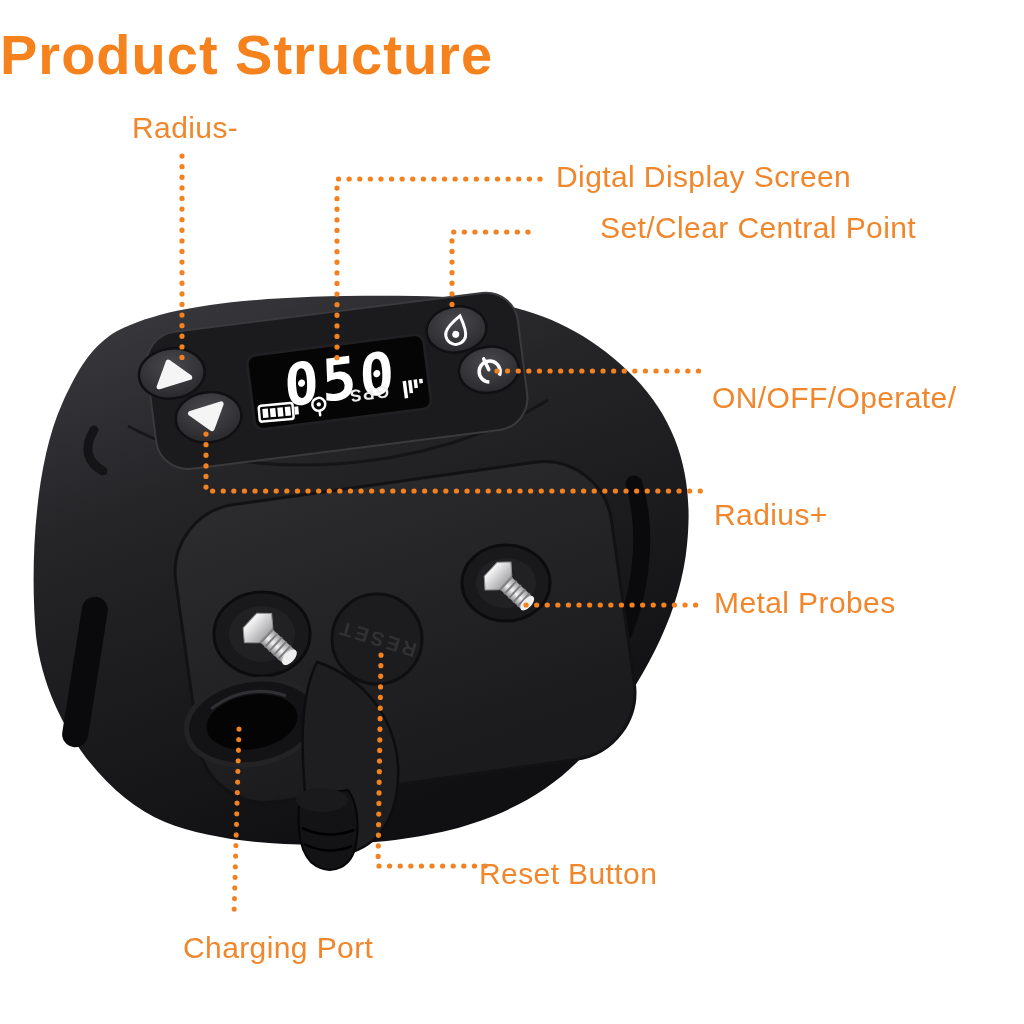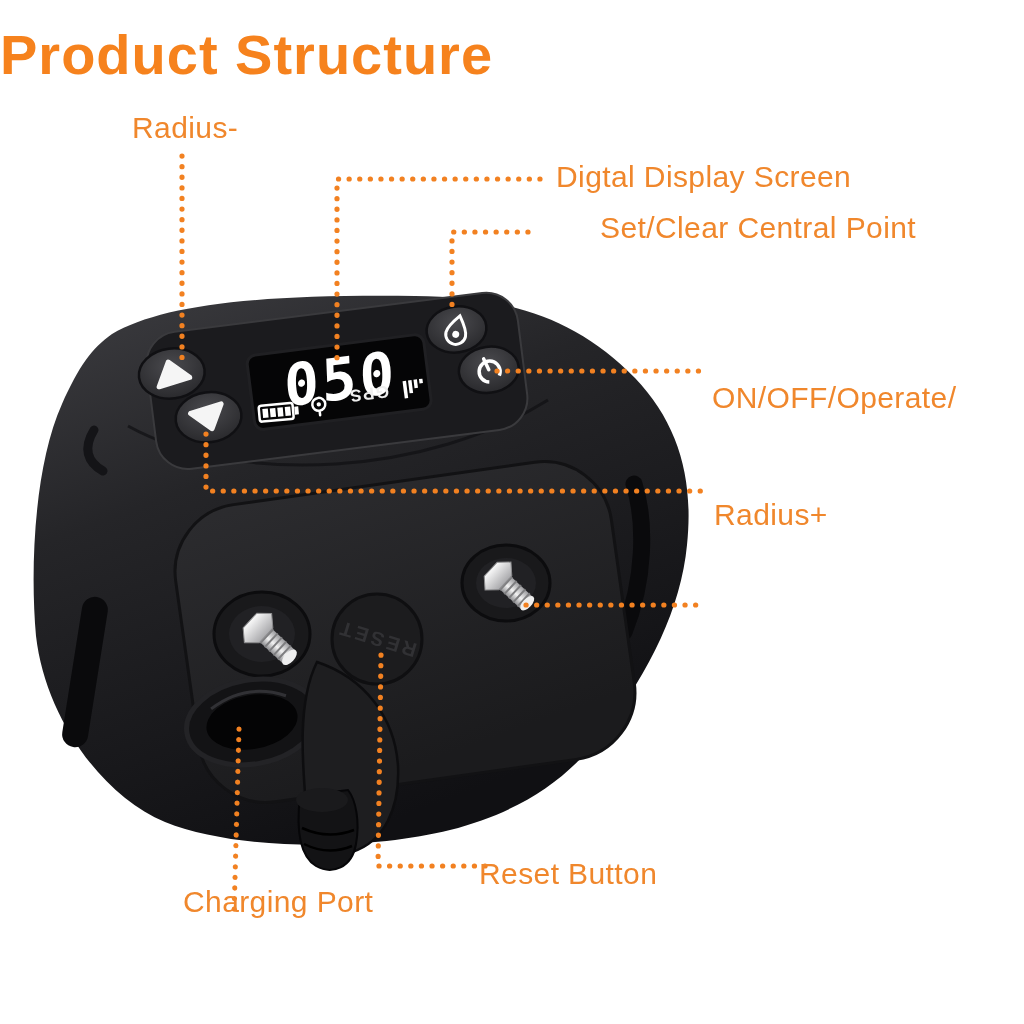"Metal Probes" div.lbl { html: none -> <div>Metal Probes</div> }
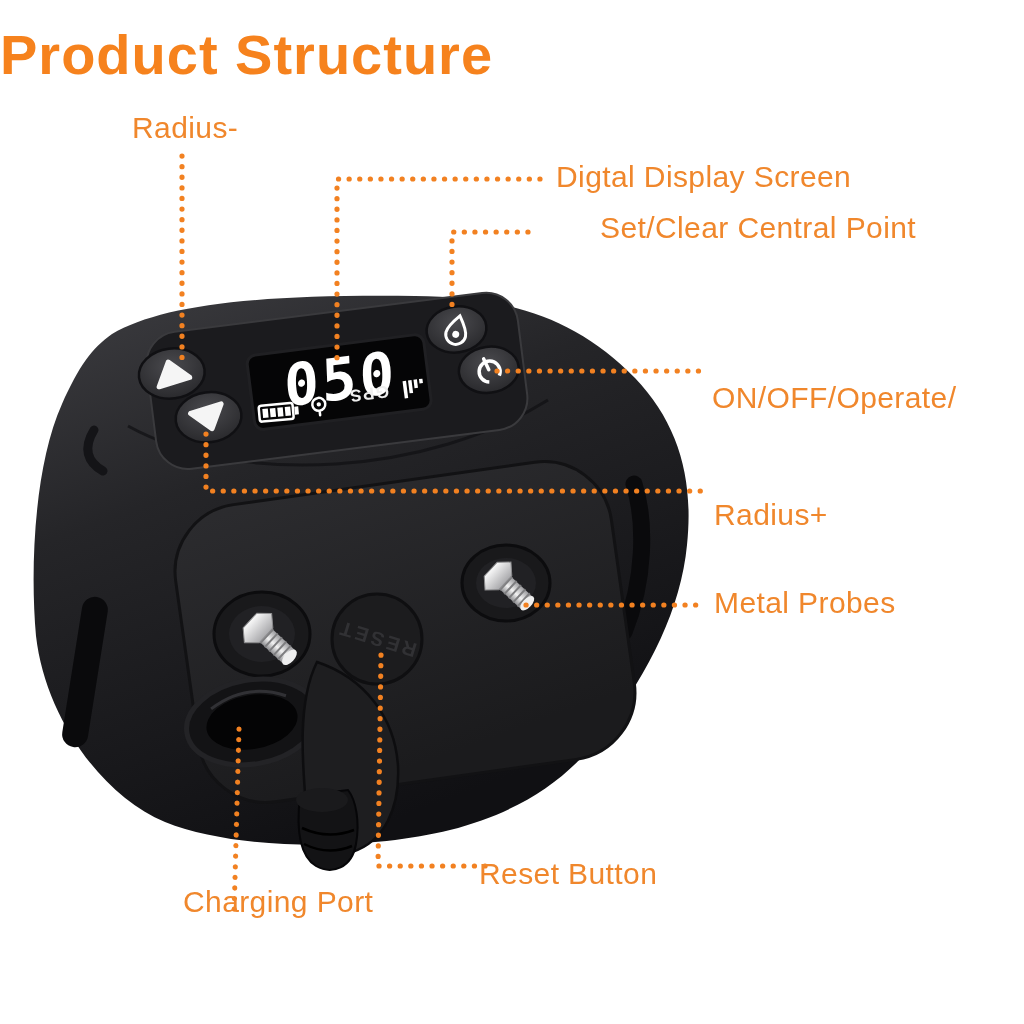"Charging Port" div.lbl { top: 886px -> 932px }
